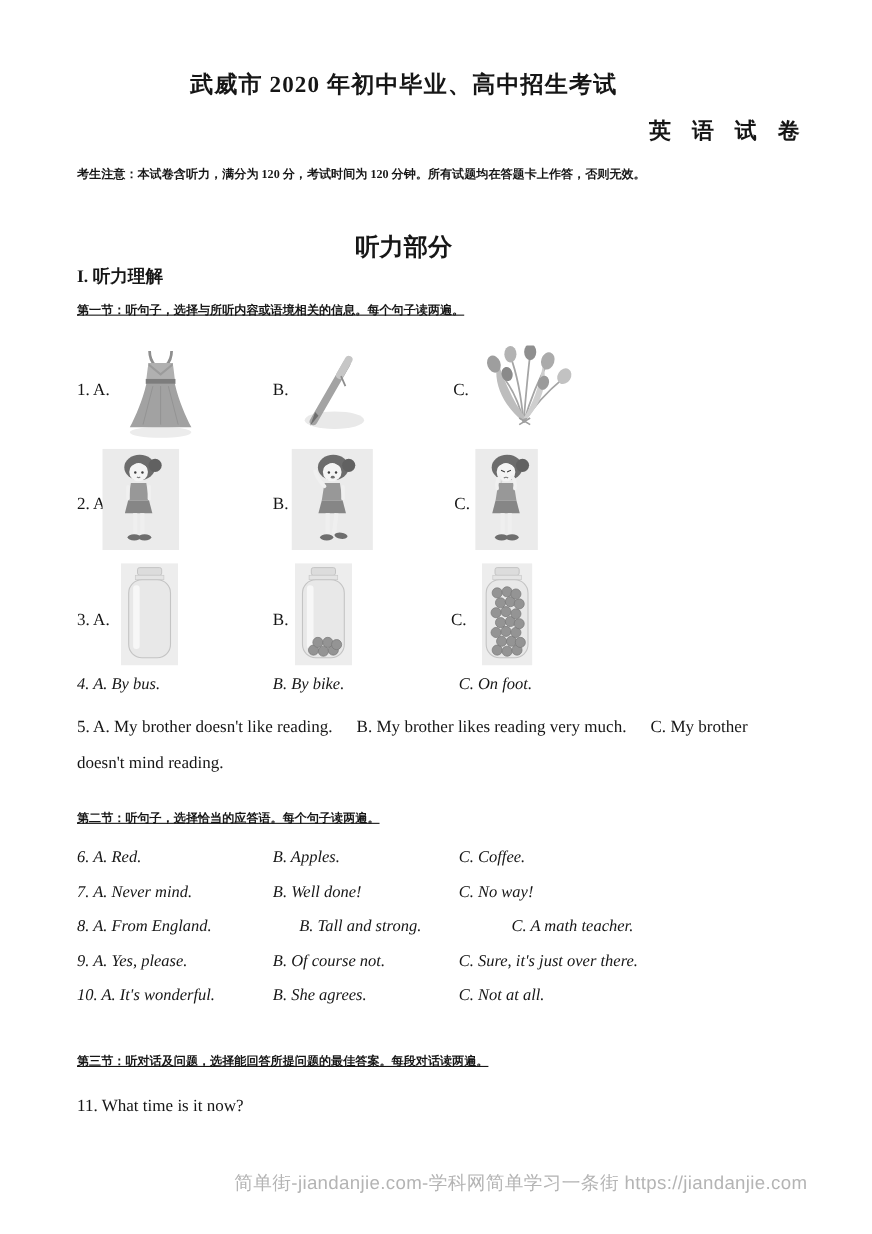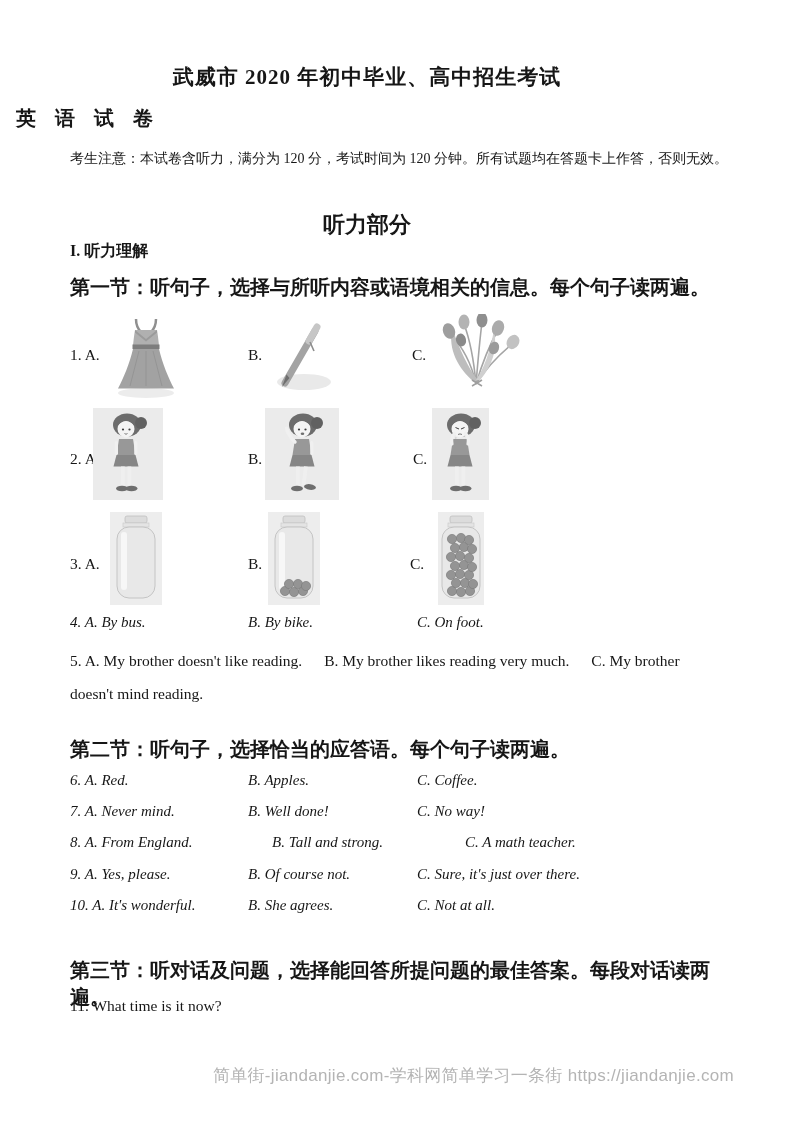"英 语 试 卷" .doc-subtitle { text-align: left -> right }
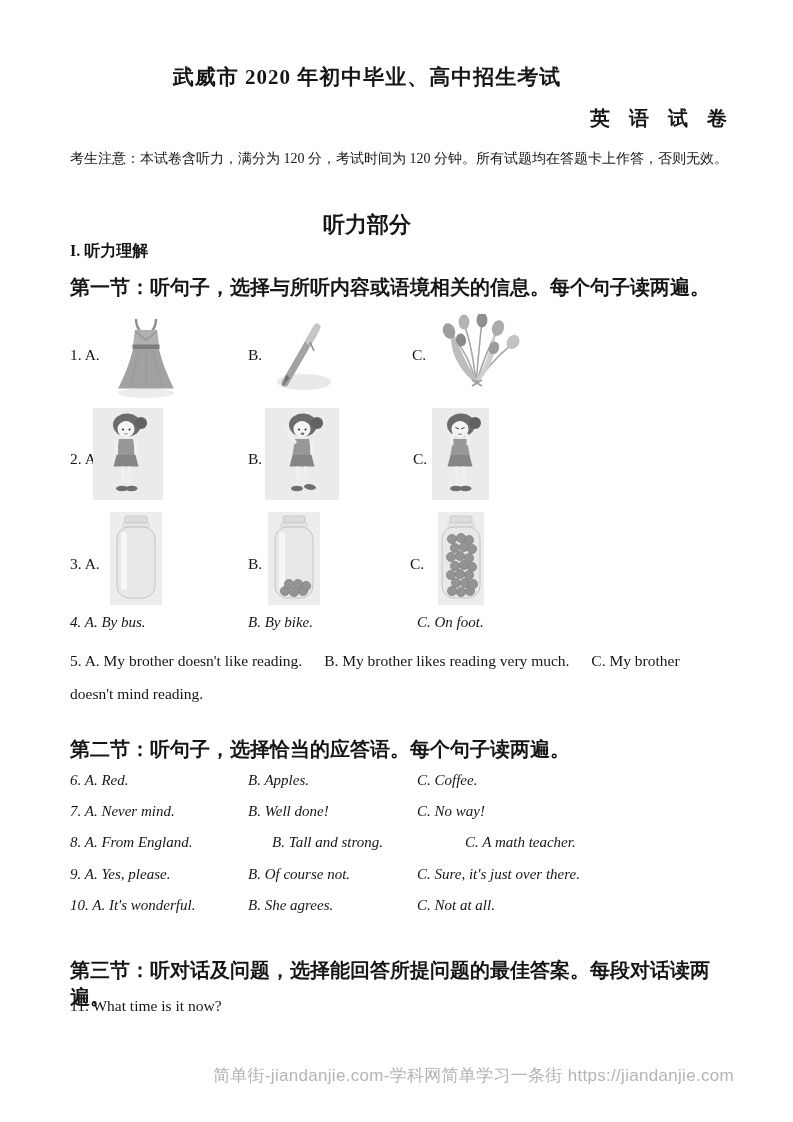"考生注意：本试卷含听力，满分为 120 分，考试时间为 120" .notice { font-size: 14px -> 11px; font-weight: normal -> bold }
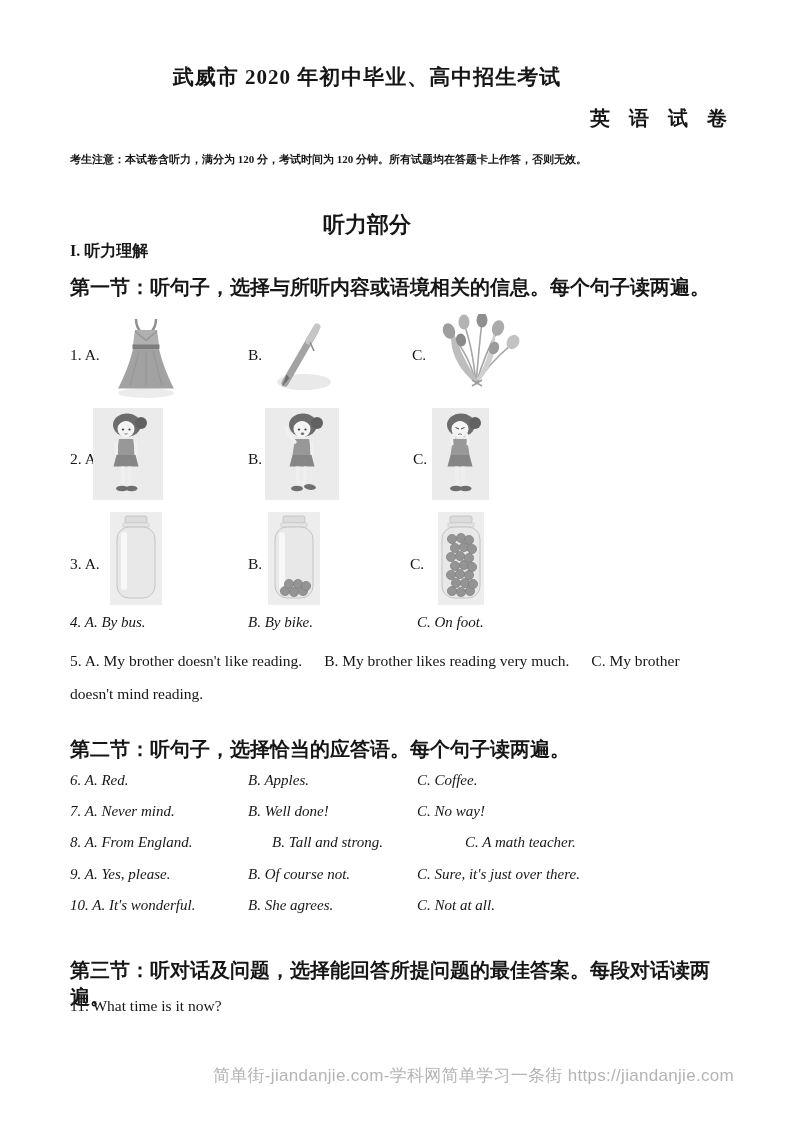"第一节：听句子，选择与所听内容或语境相关的信息。每个句子读两遍。" .inst { font-size: 20px -> 11px; text-decoration: none -> underline }
